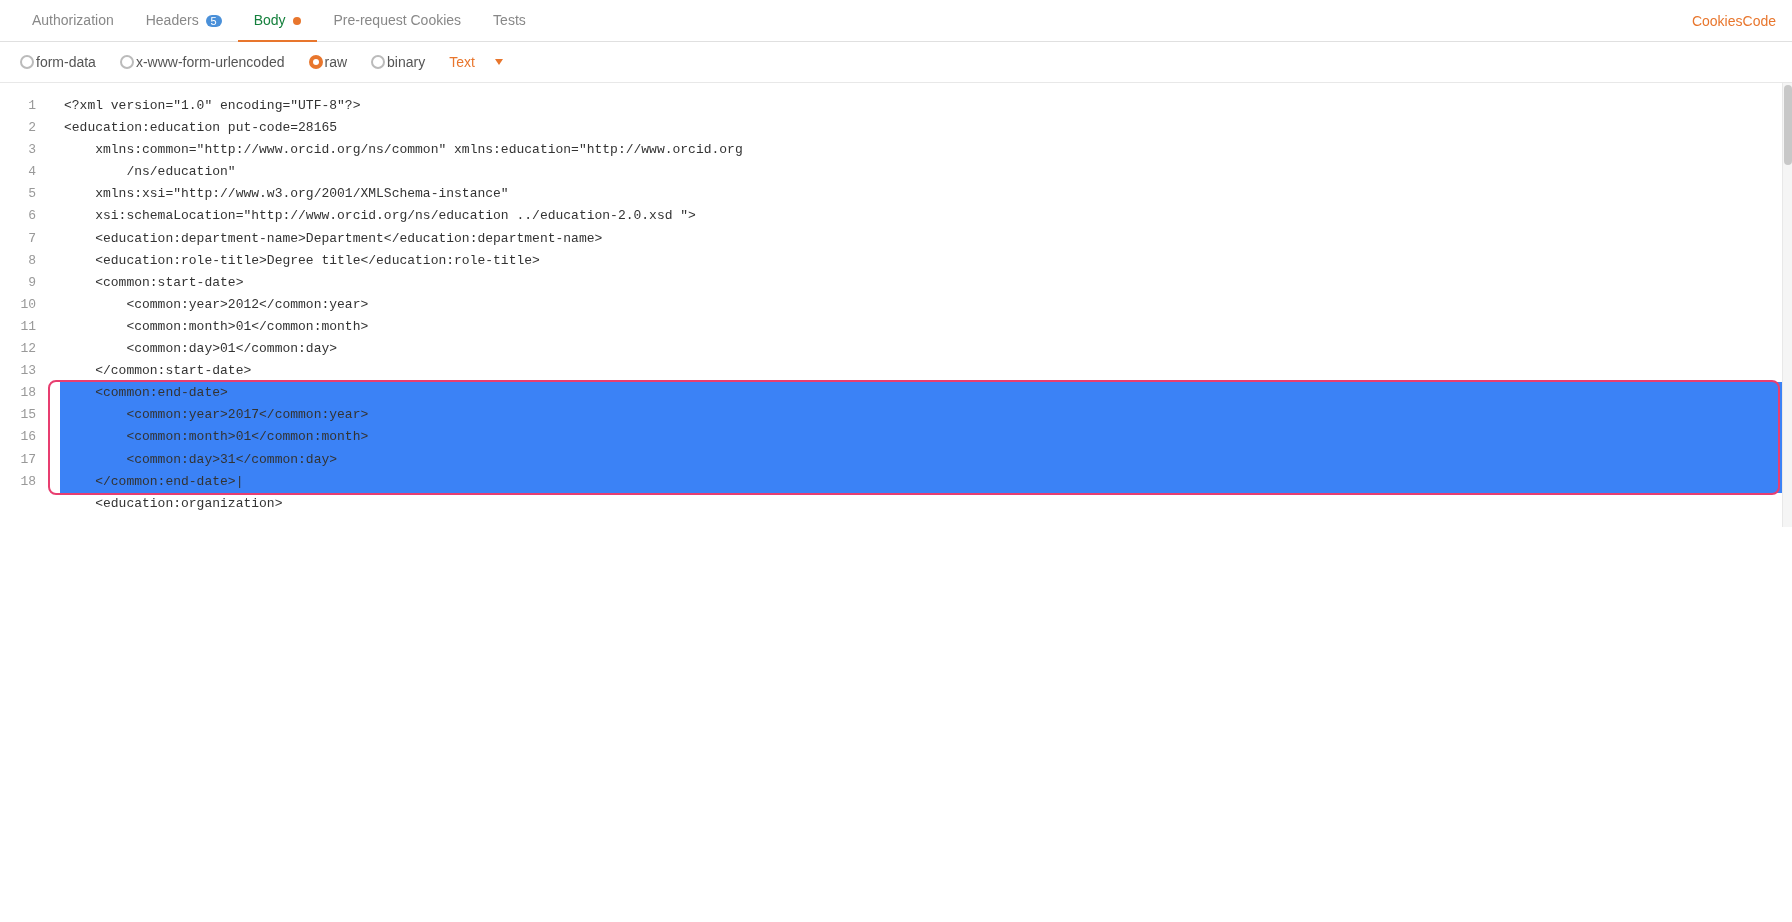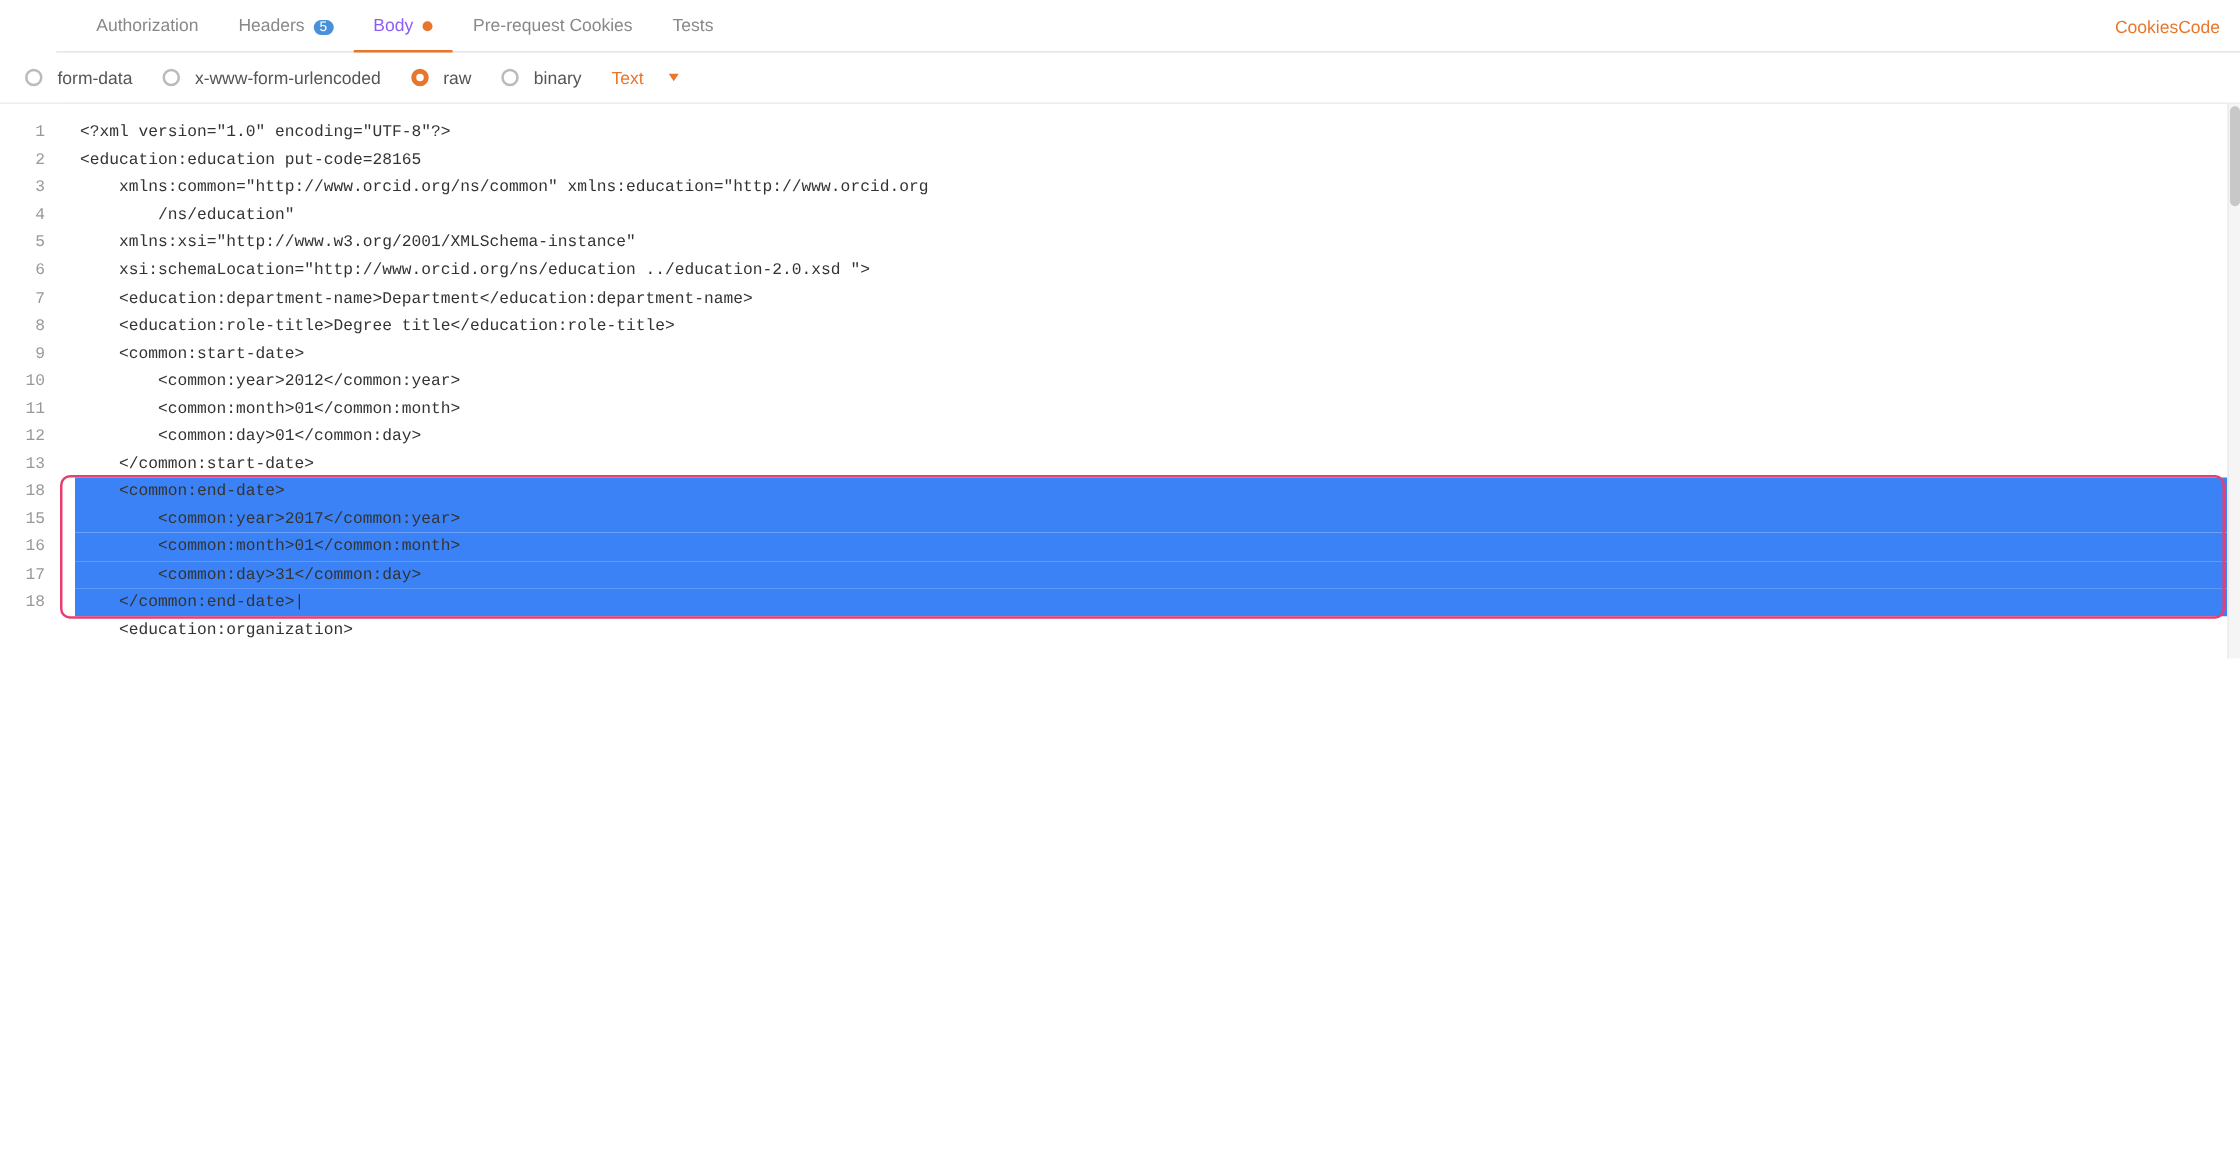"Authorization" .tabs-bar { margin-left: 45px -> none }
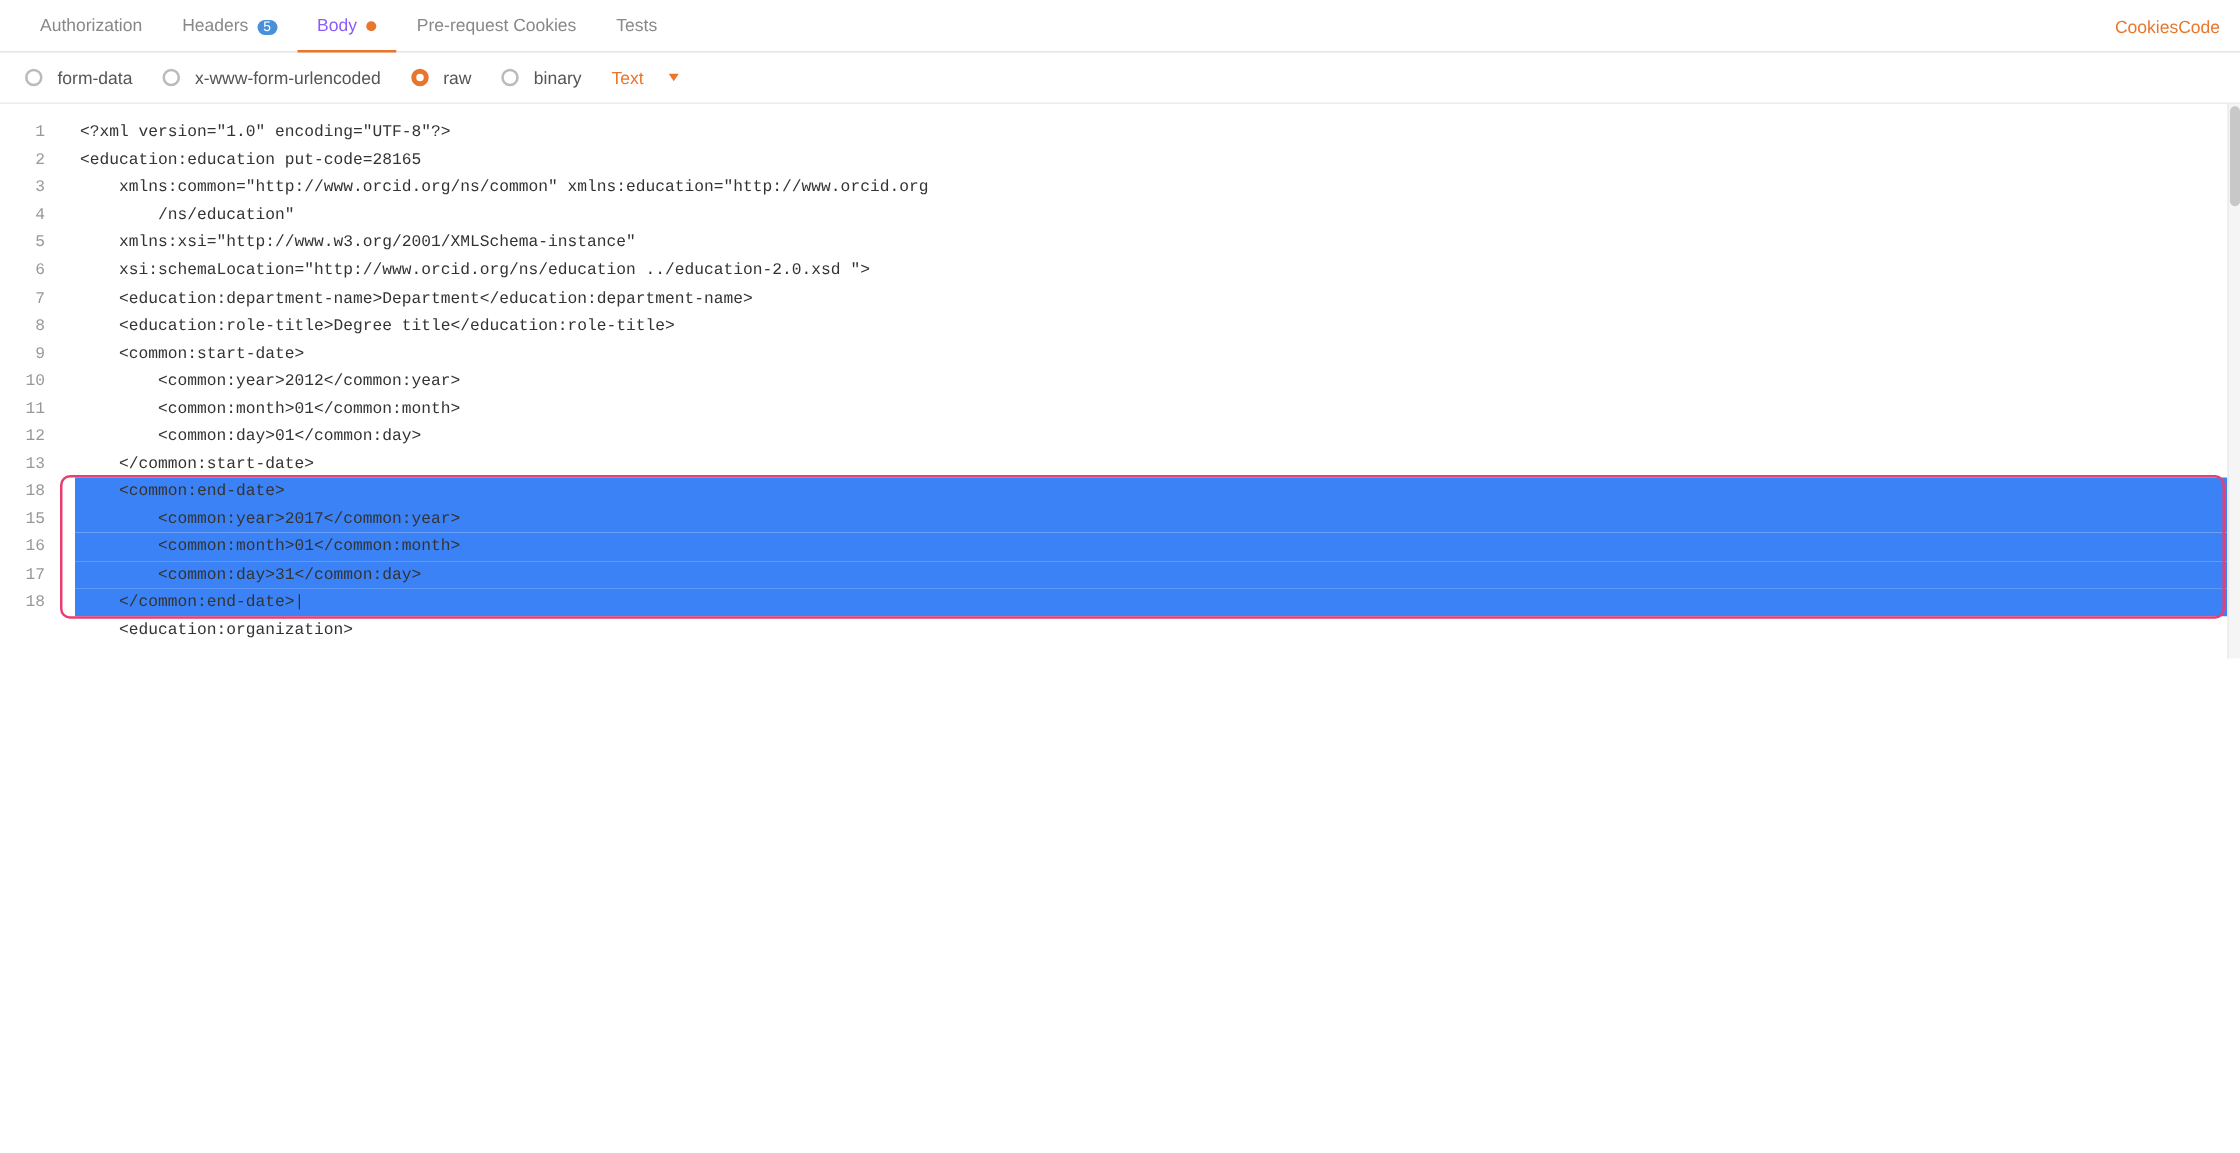"Body" .tab-item.active { color: #8b5cf6 -> #15803d }
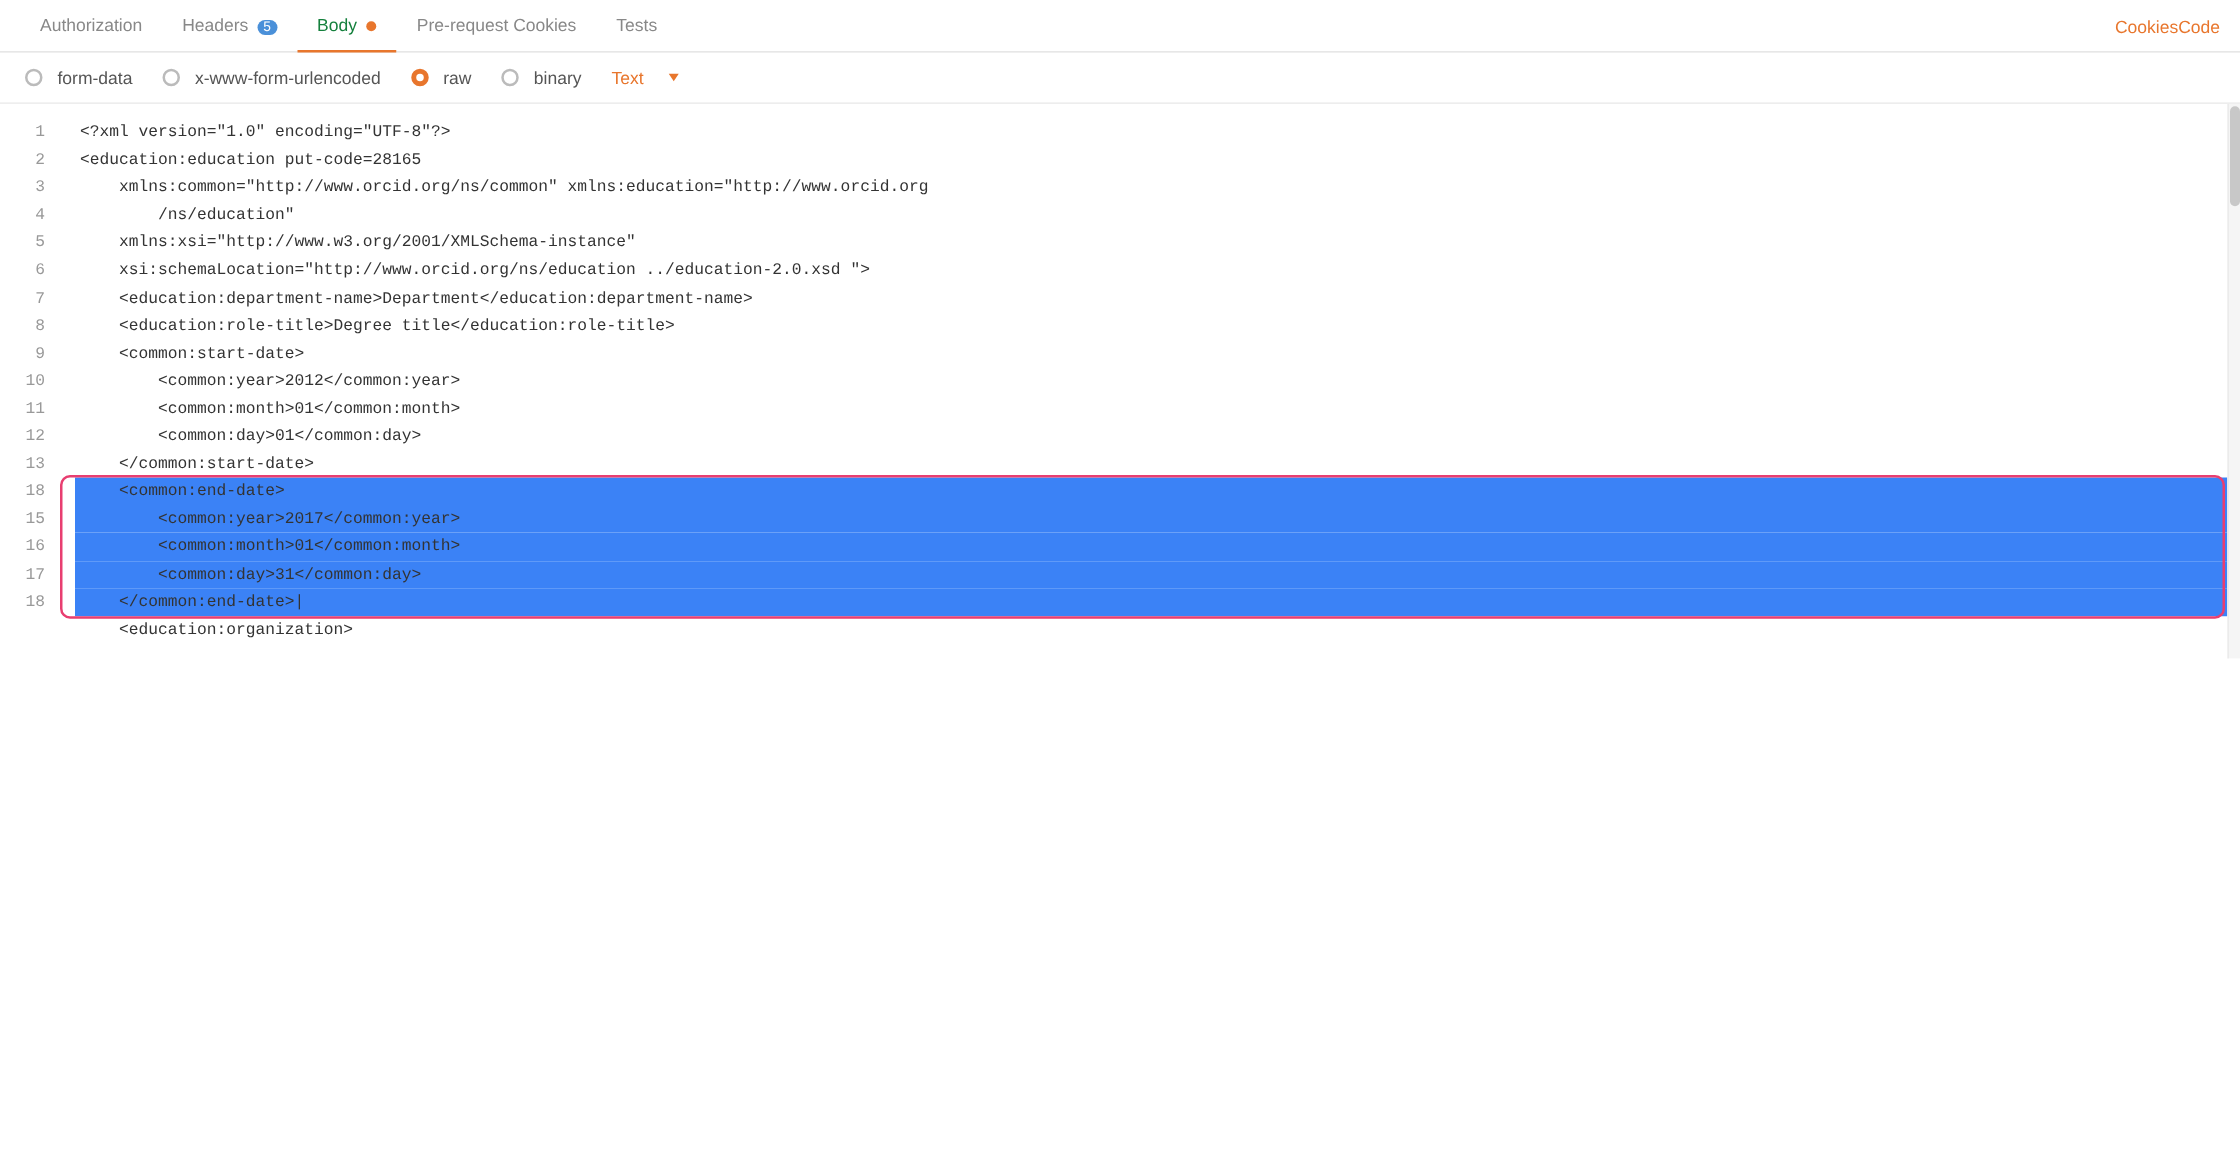"form-data" .radio-option { gap: 12px -> 2px }
